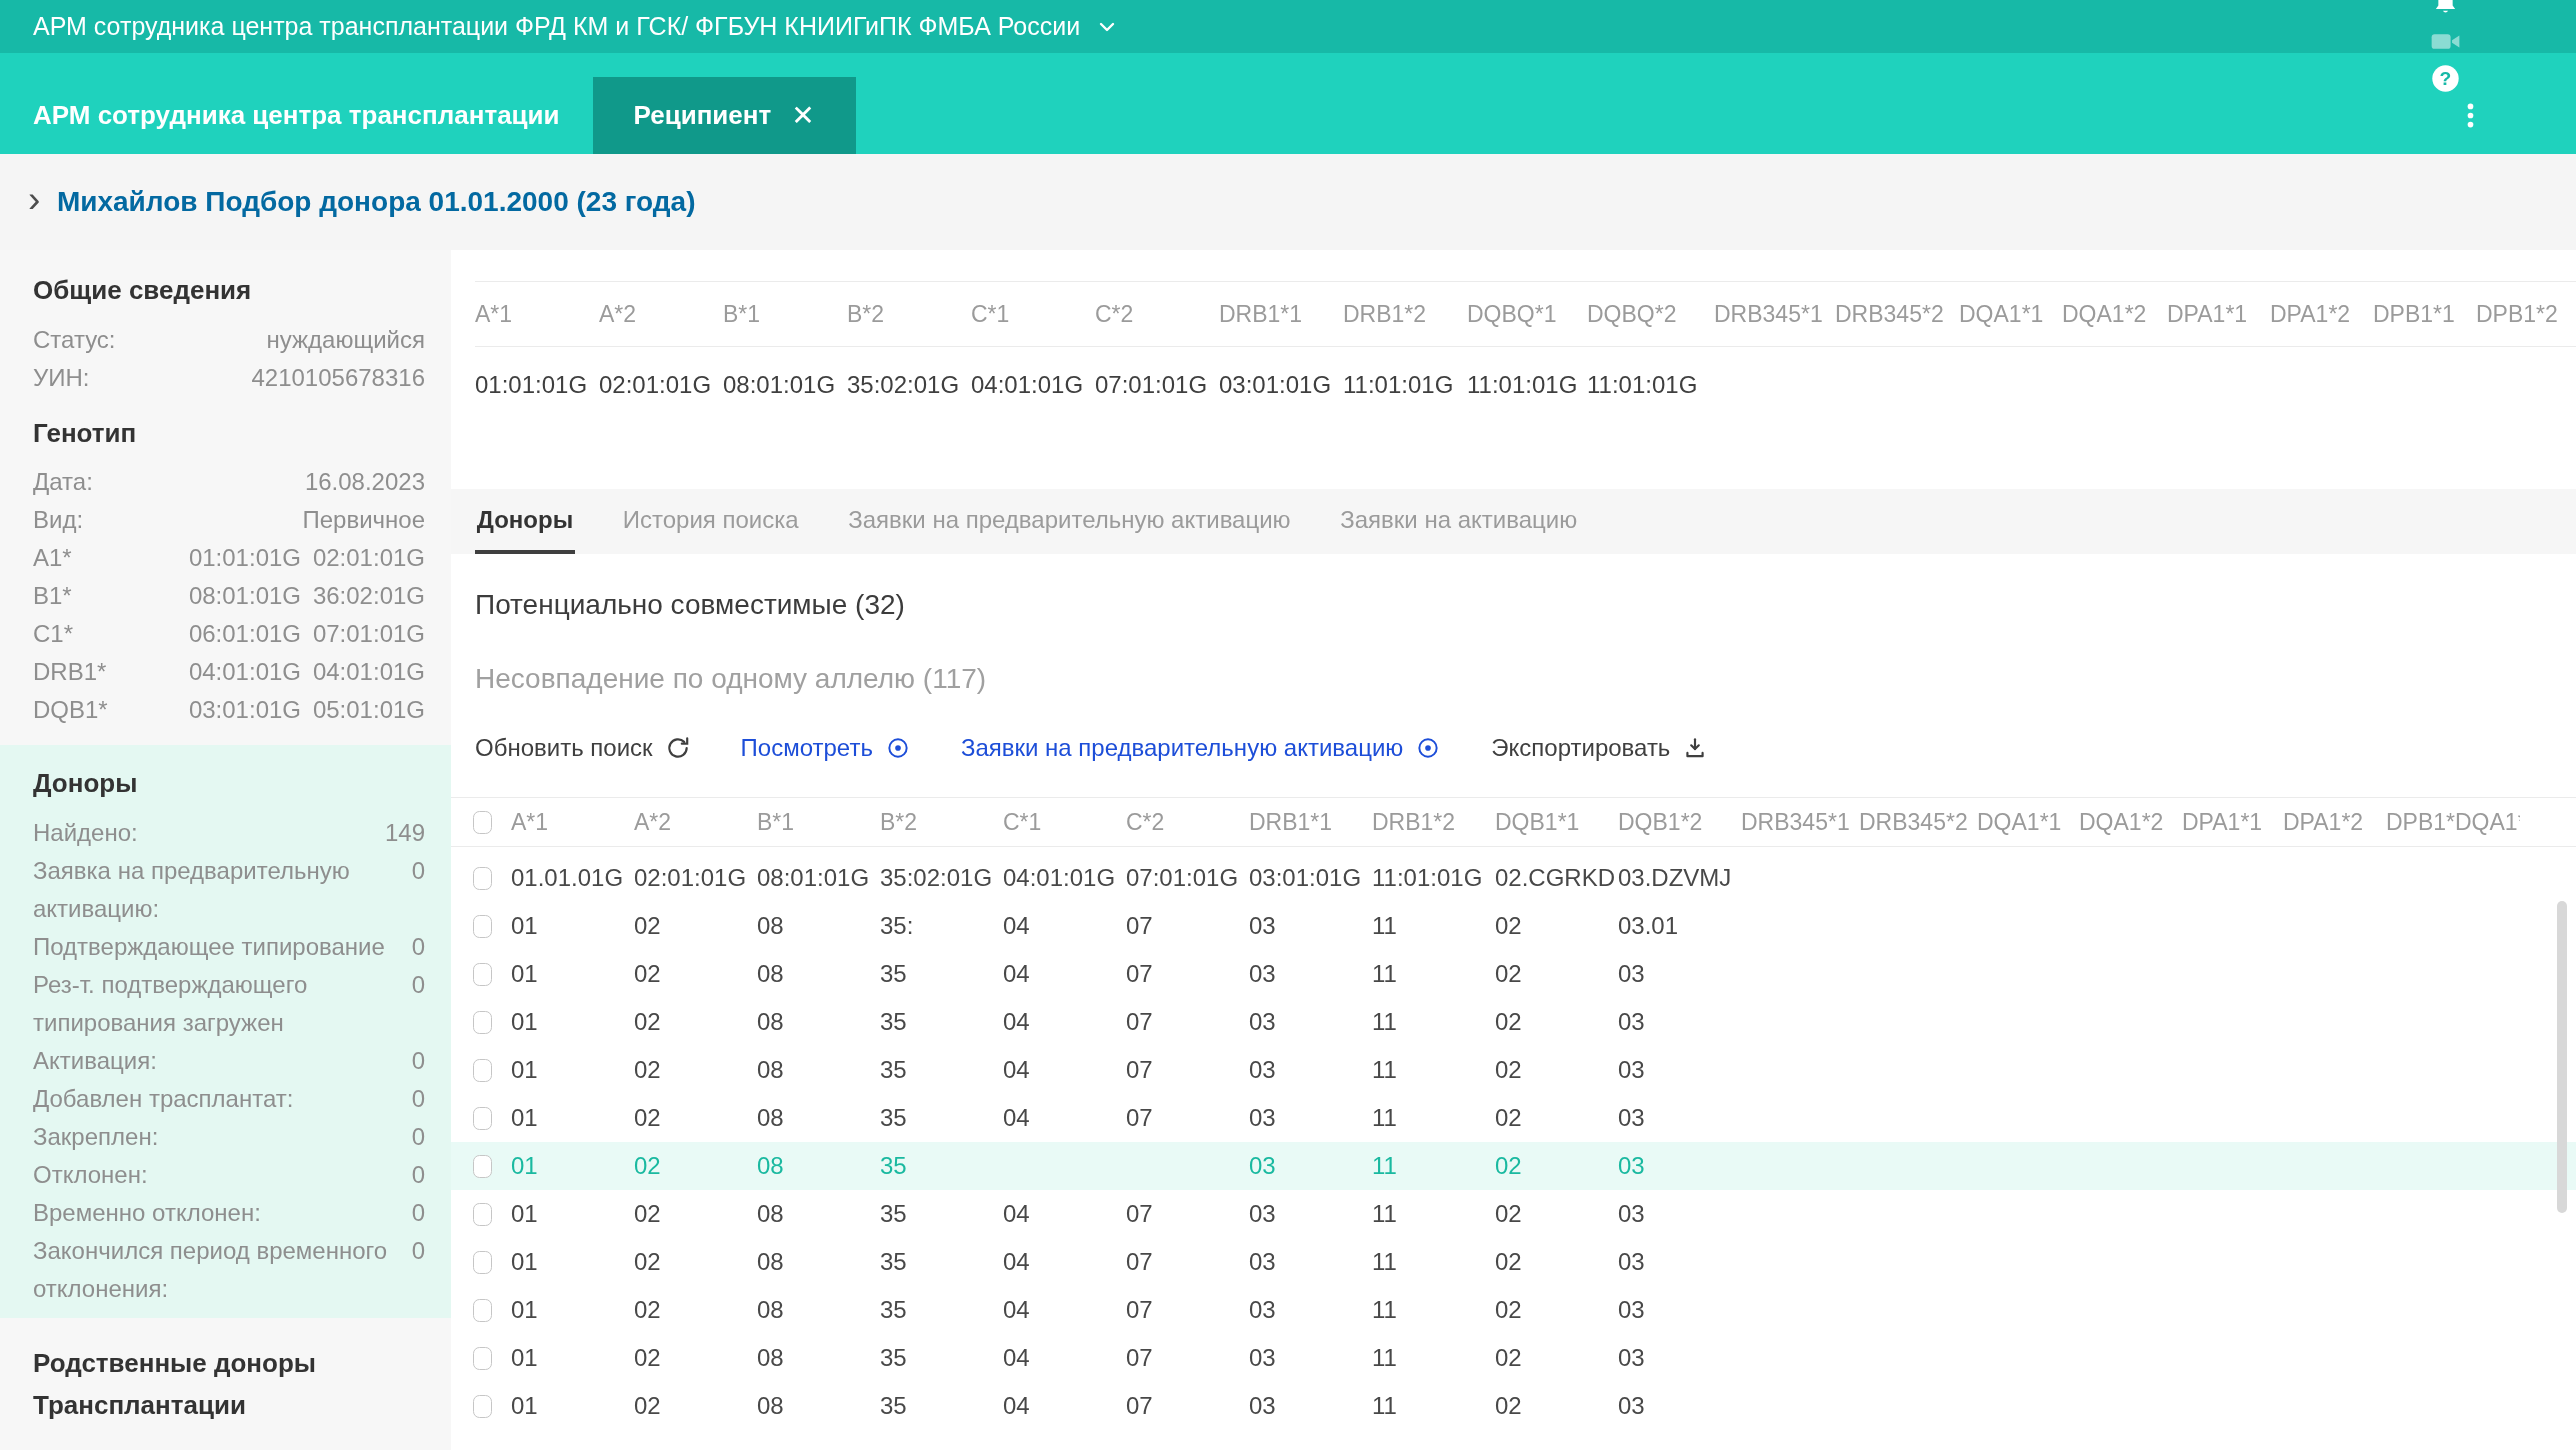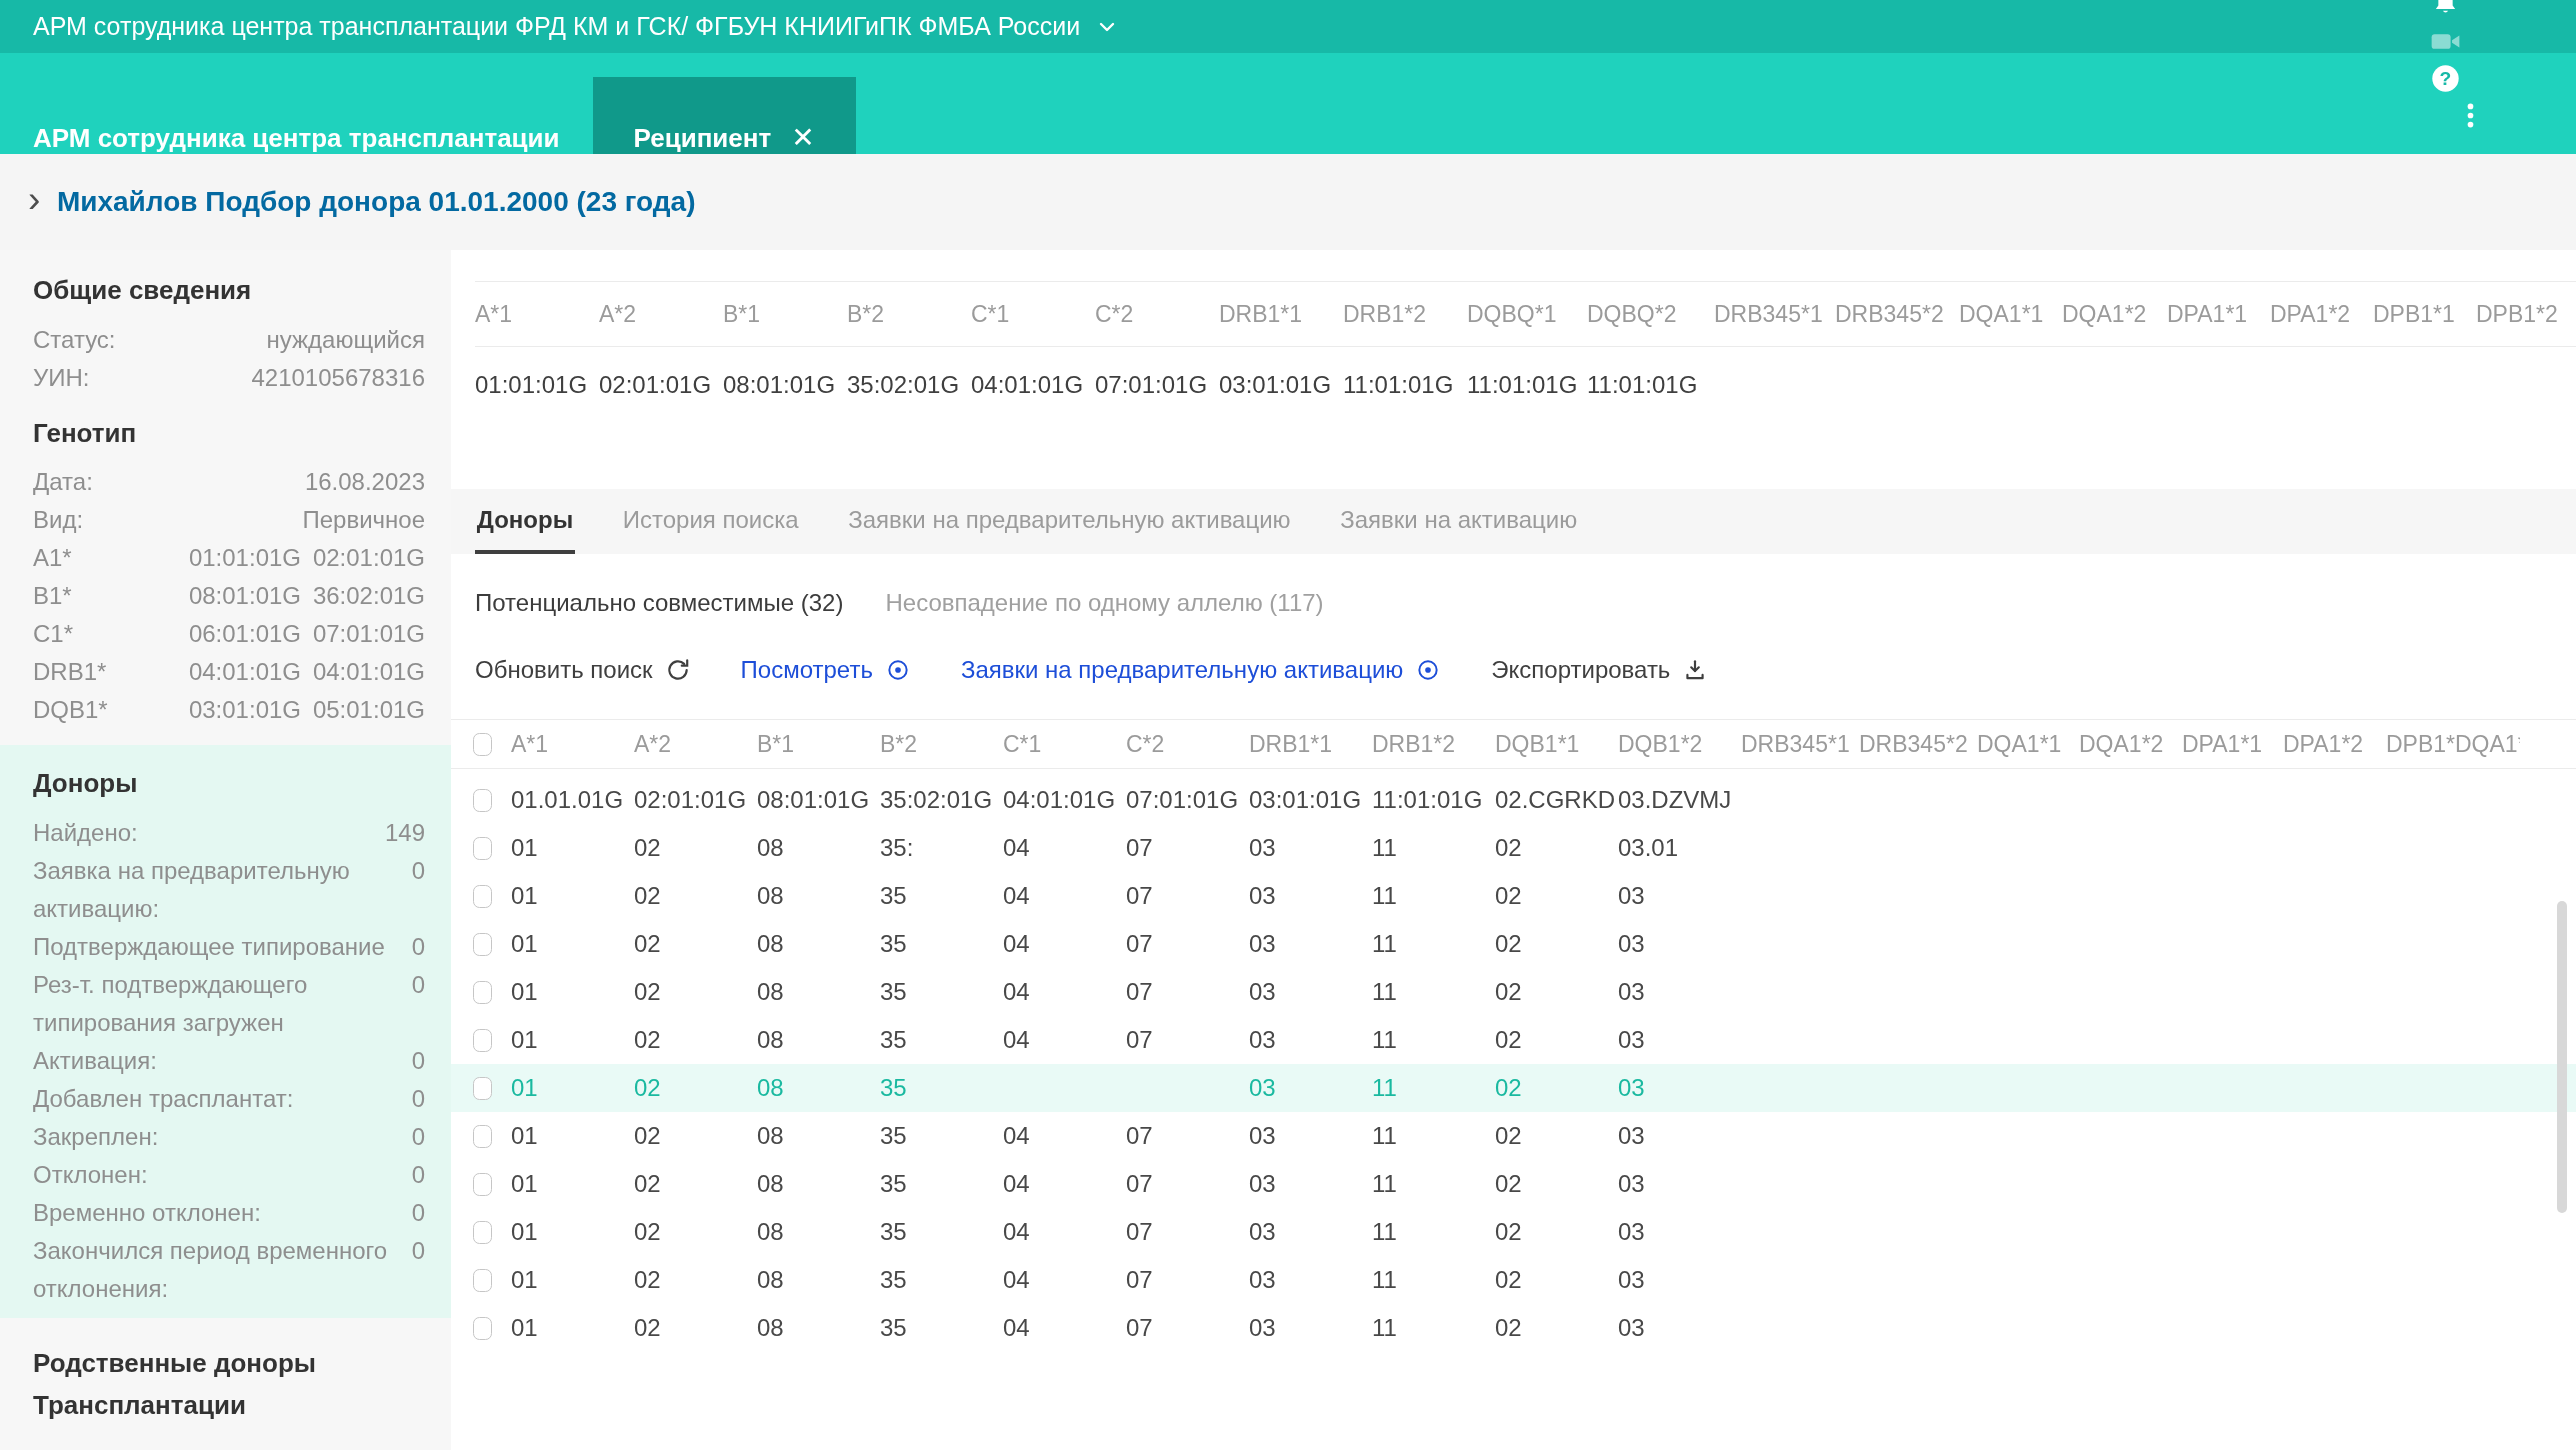"АРМ сотрудника центра трансплантации" .wtab { align-items: flex-end -> center }
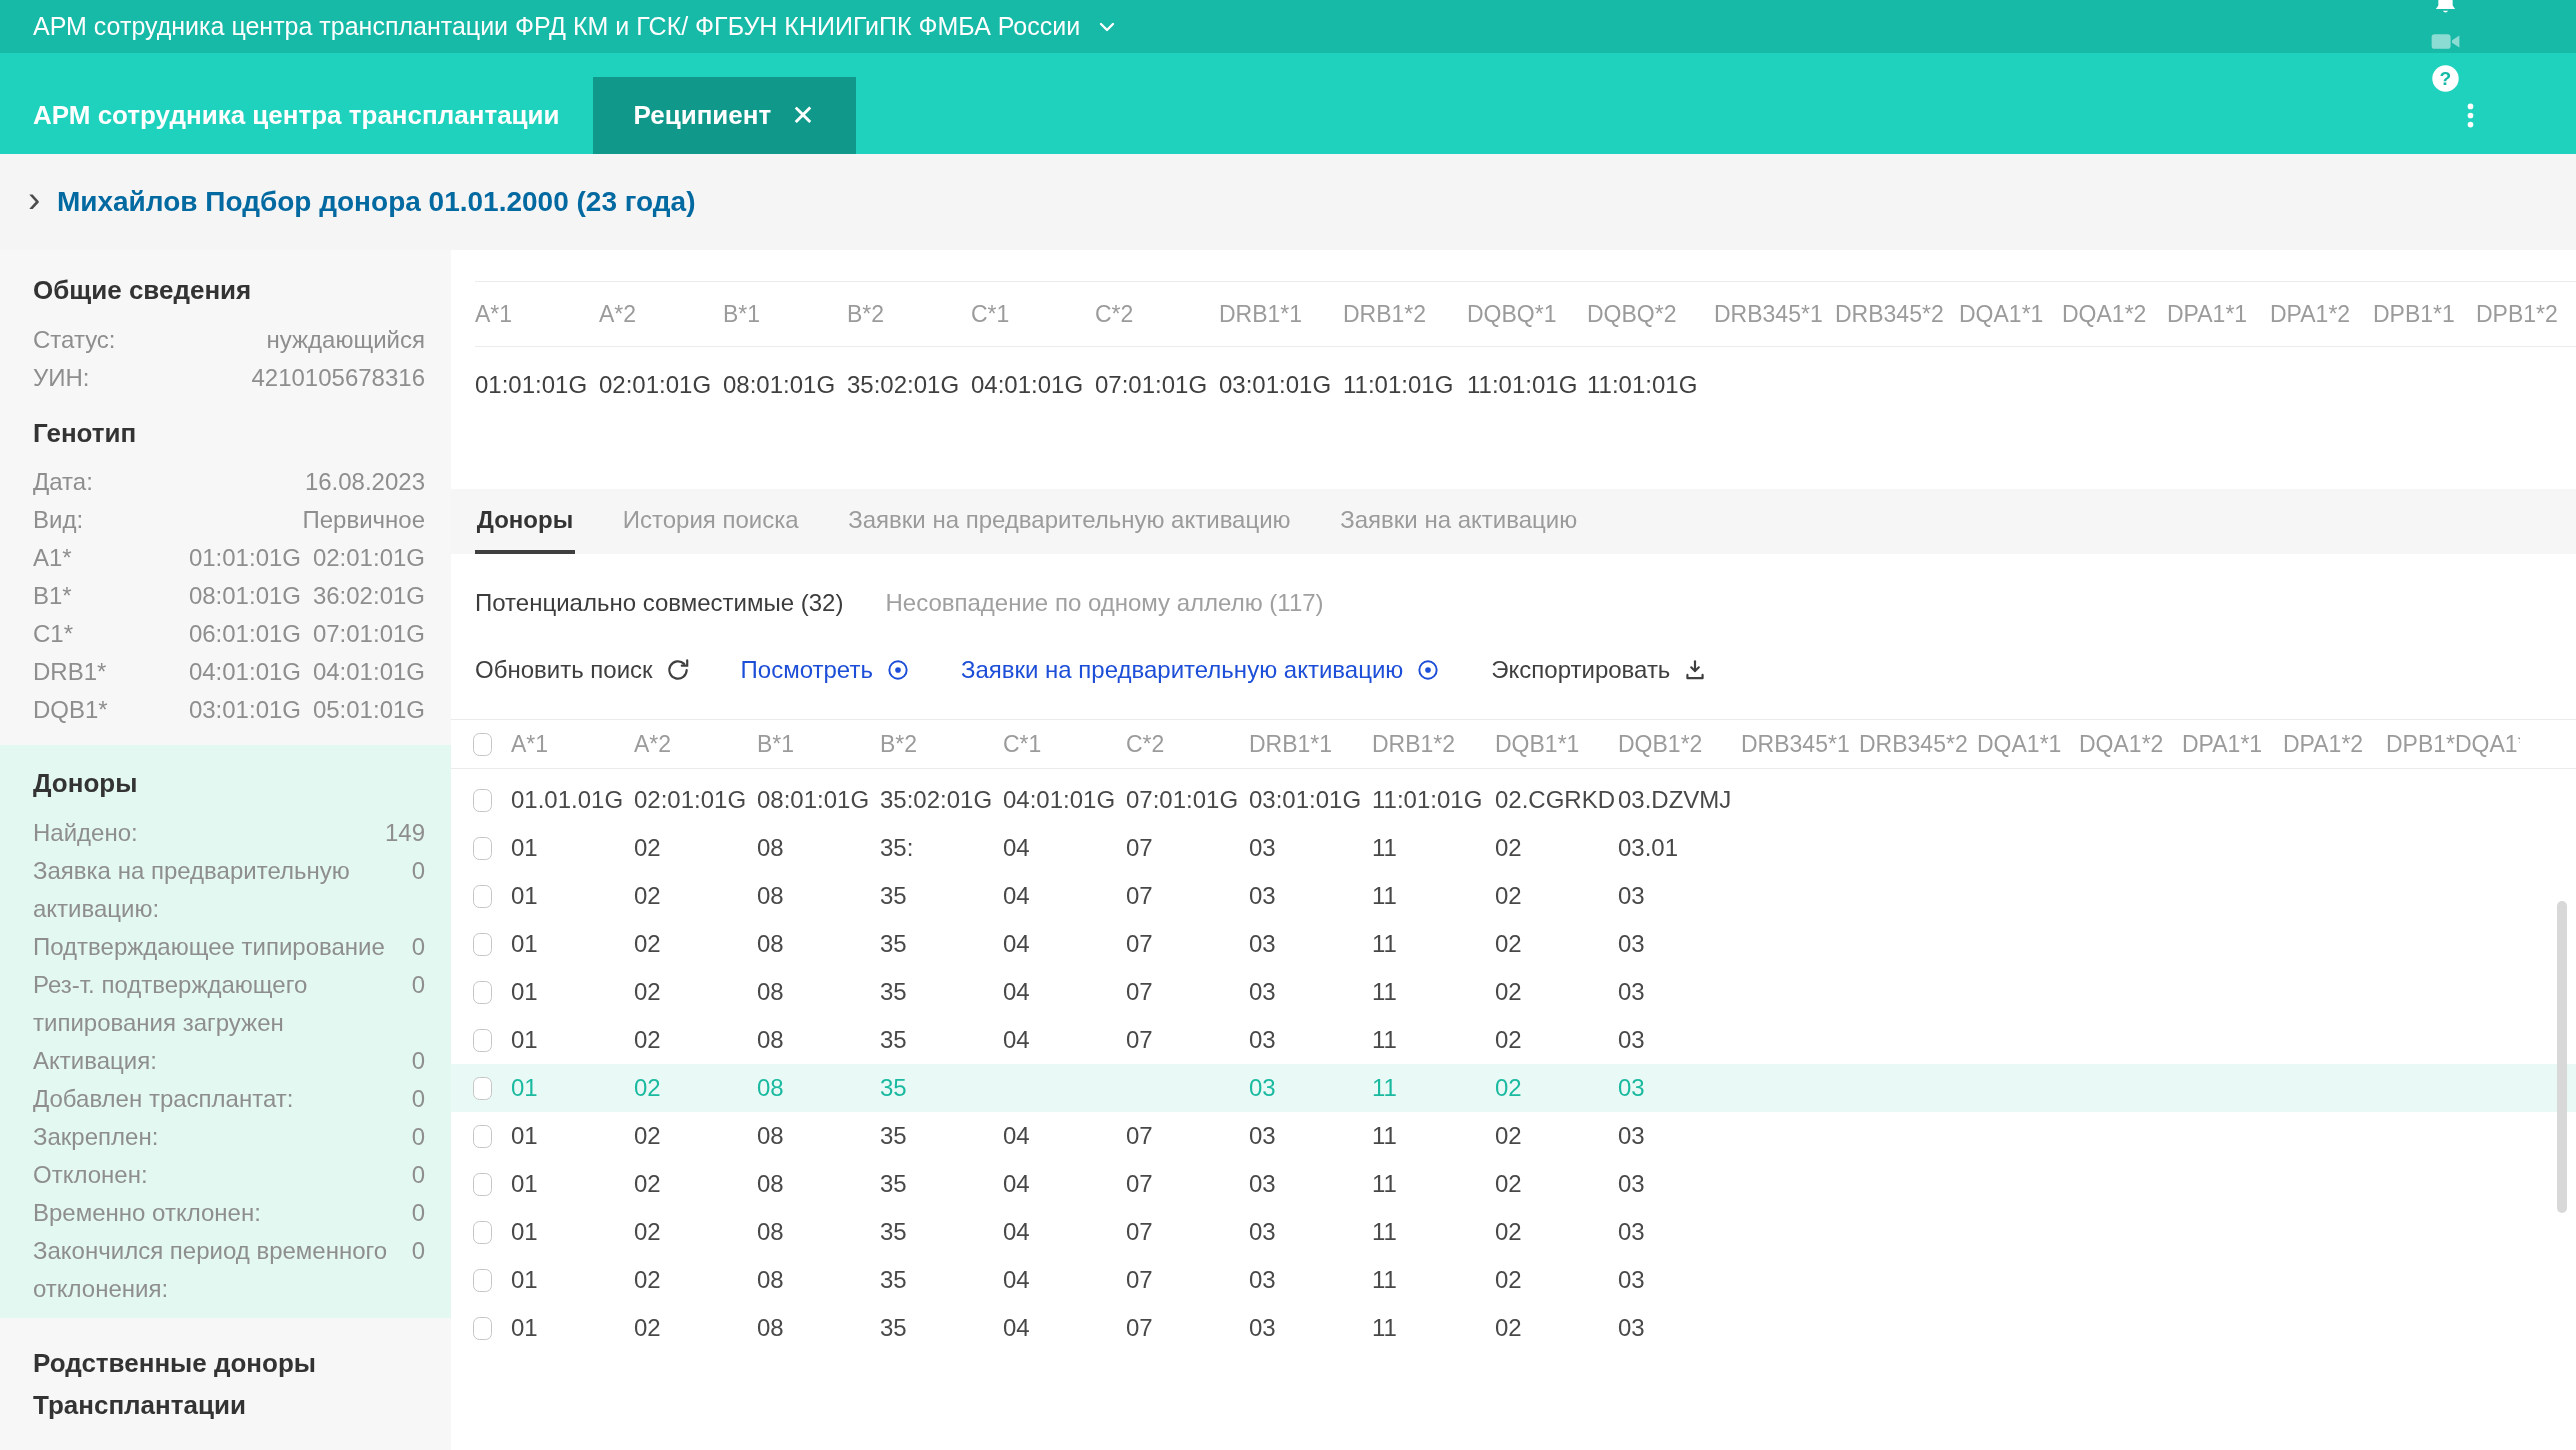"Потенциально совместимые (32)" .filters { flex-direction: none -> column; font-size: 24px -> 28px }
